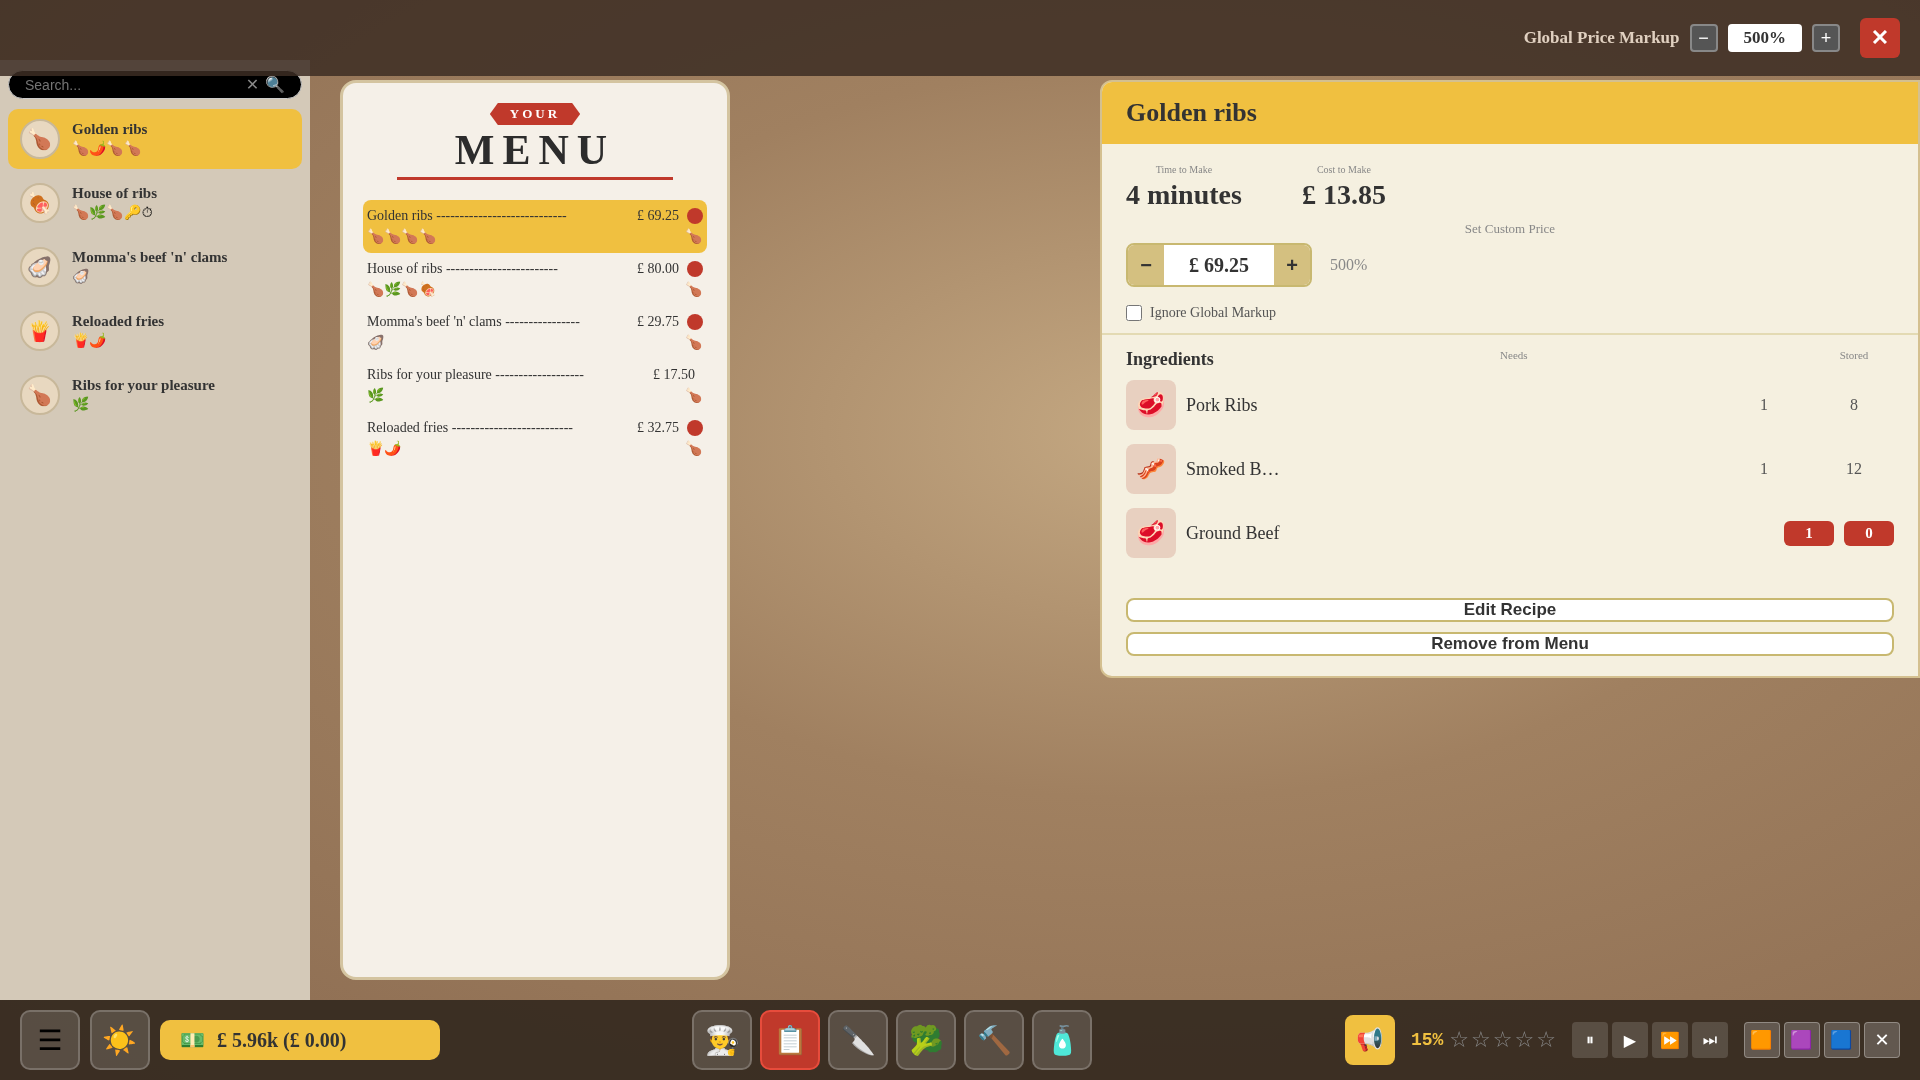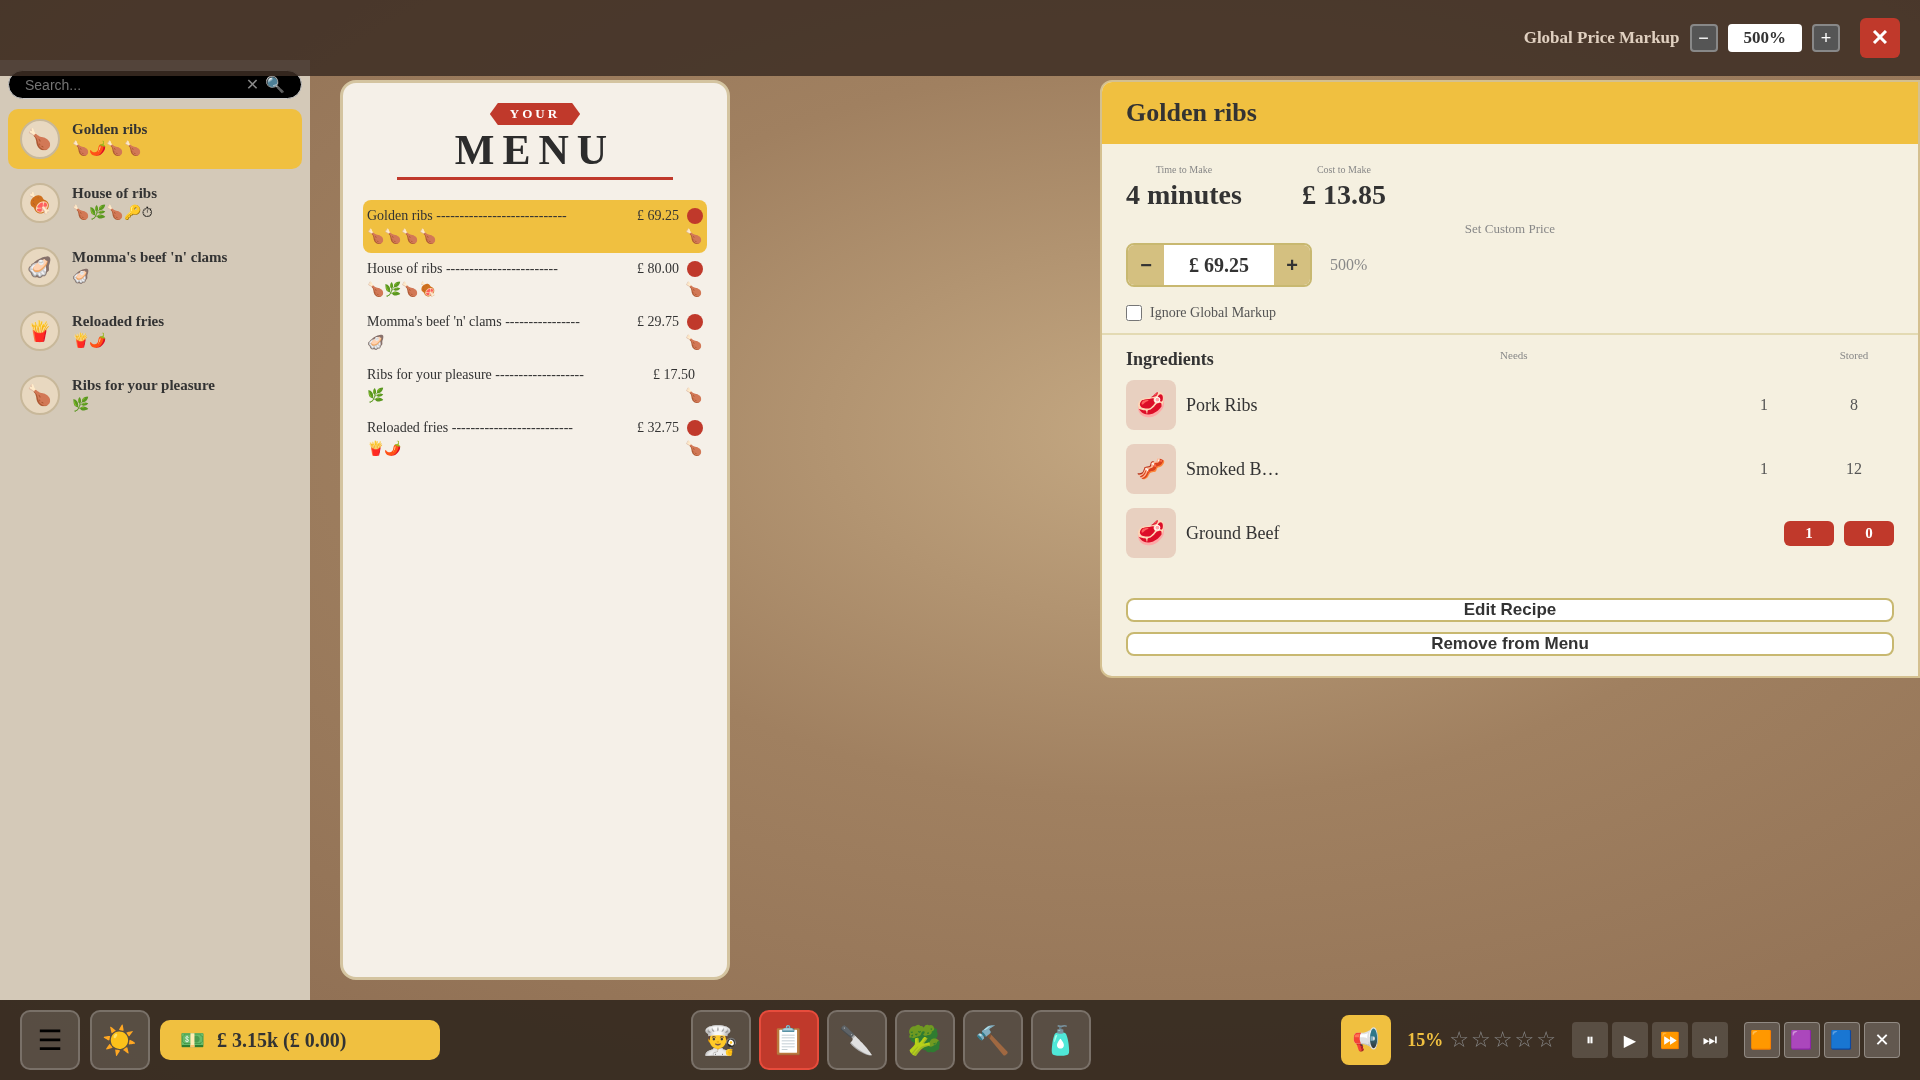"£ 3.15k (£ 0.00)" span { text: 3.15k -> 5.96k }
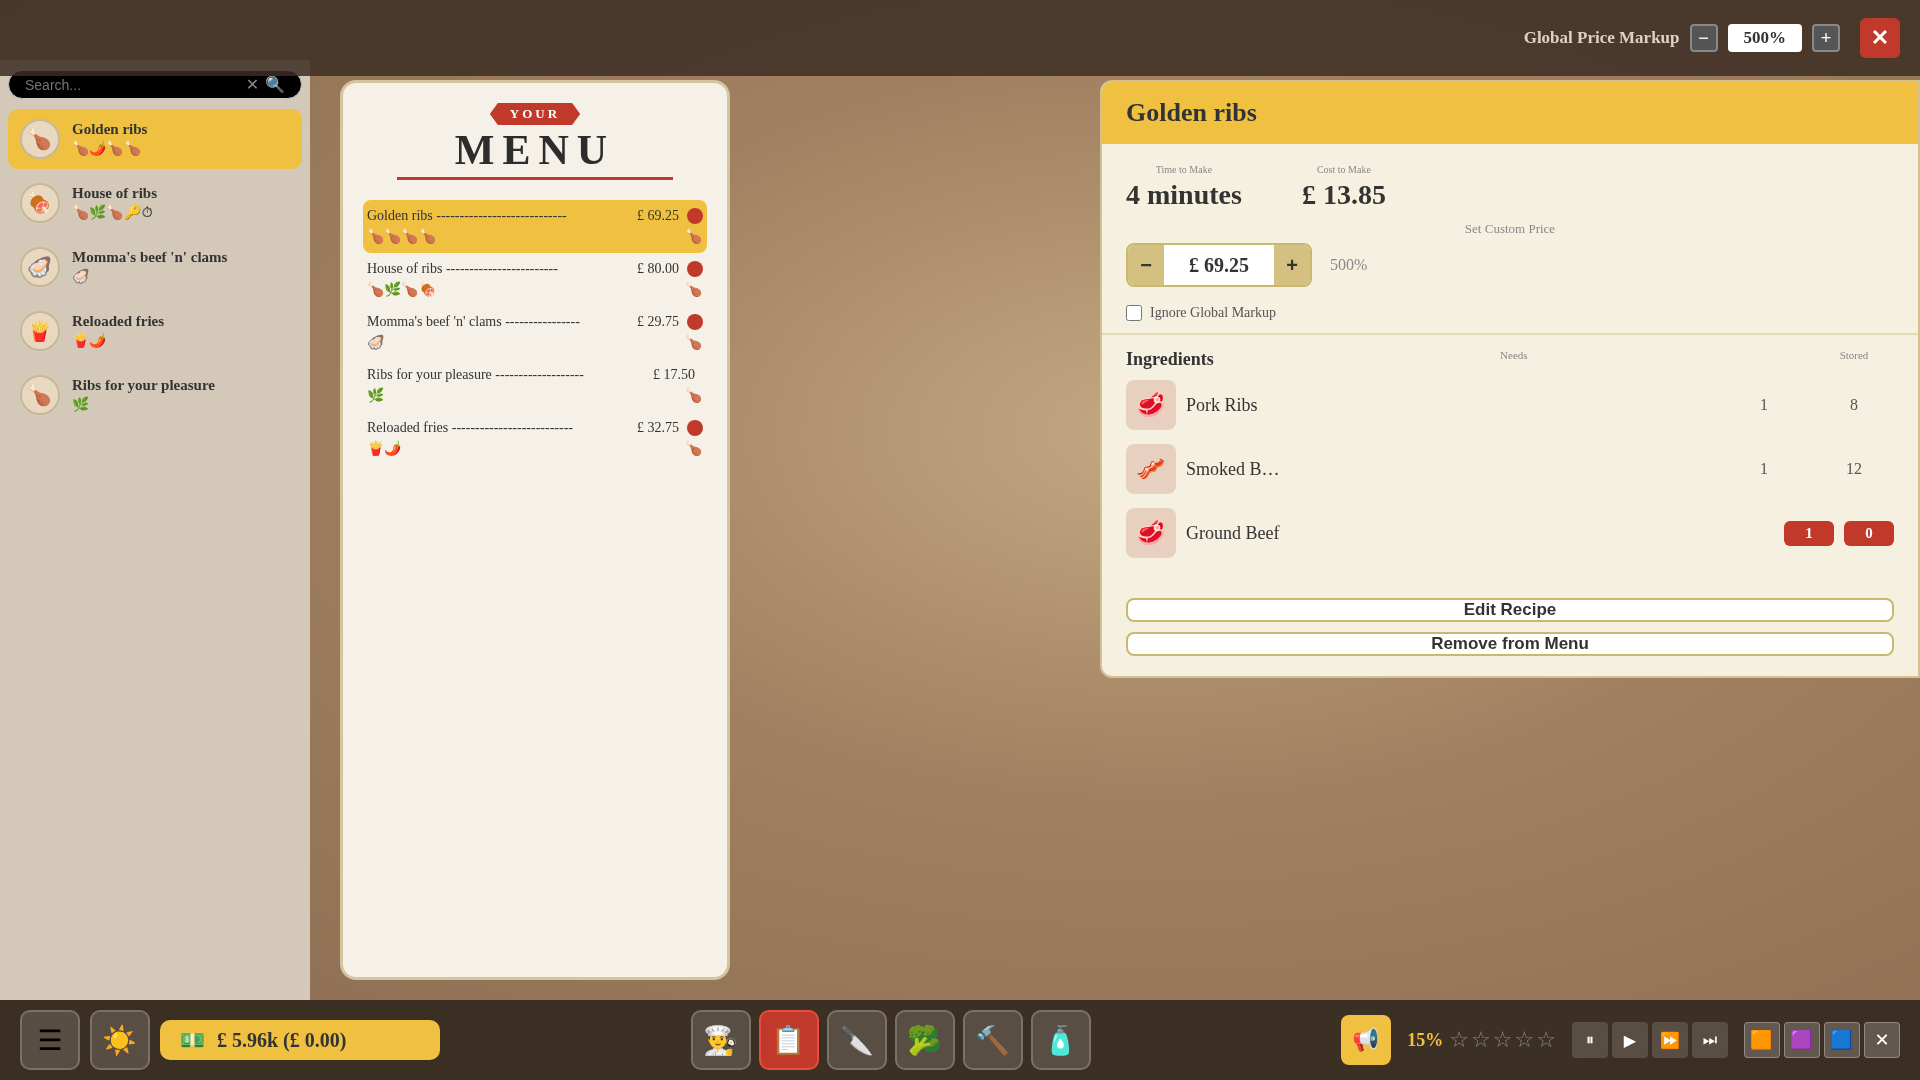"15%" .star-percent { font-family: none -> Liberation Mono, monospace }
